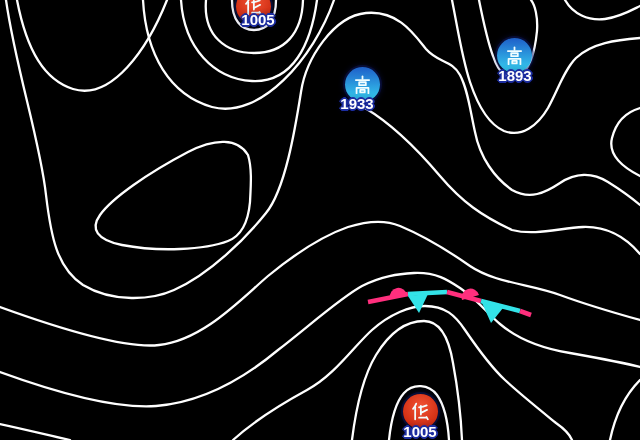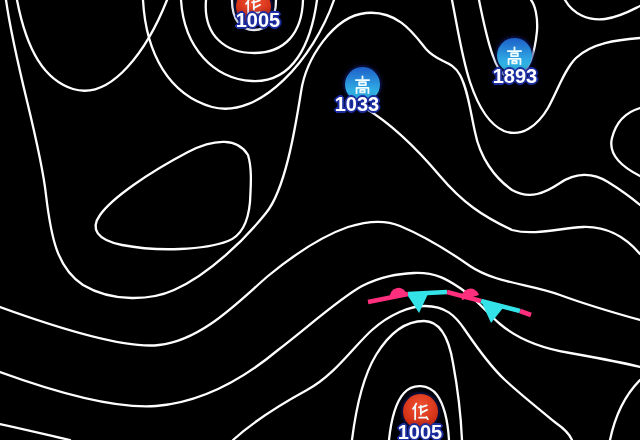"1005" .badge-value { font-size: 20px -> 15px }
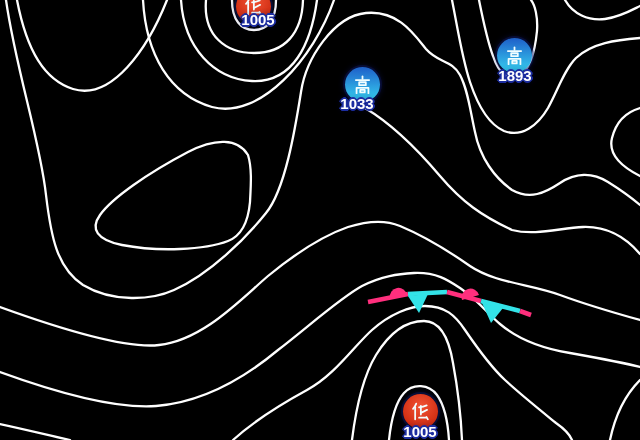"1033" div.badge-value { text: 1033 -> 1933 }
